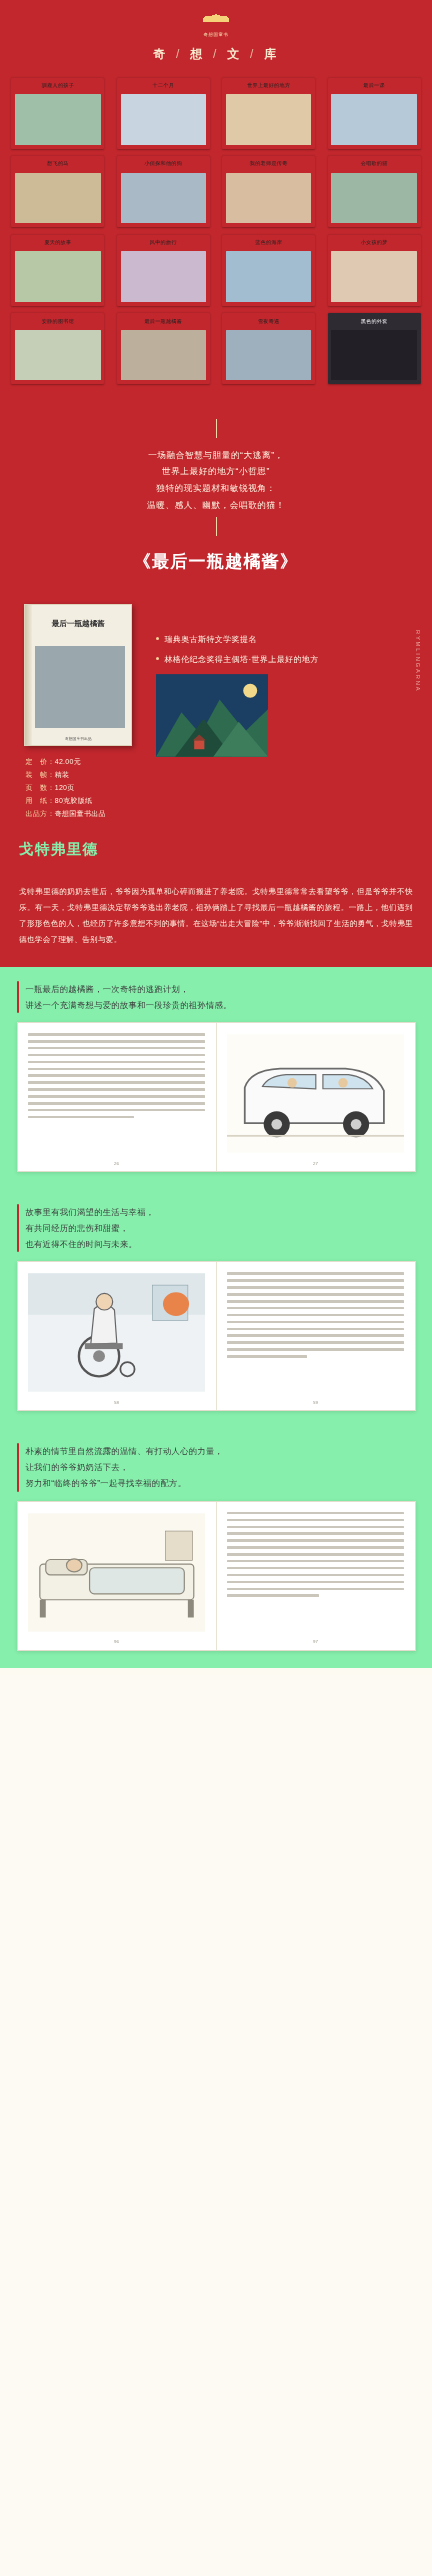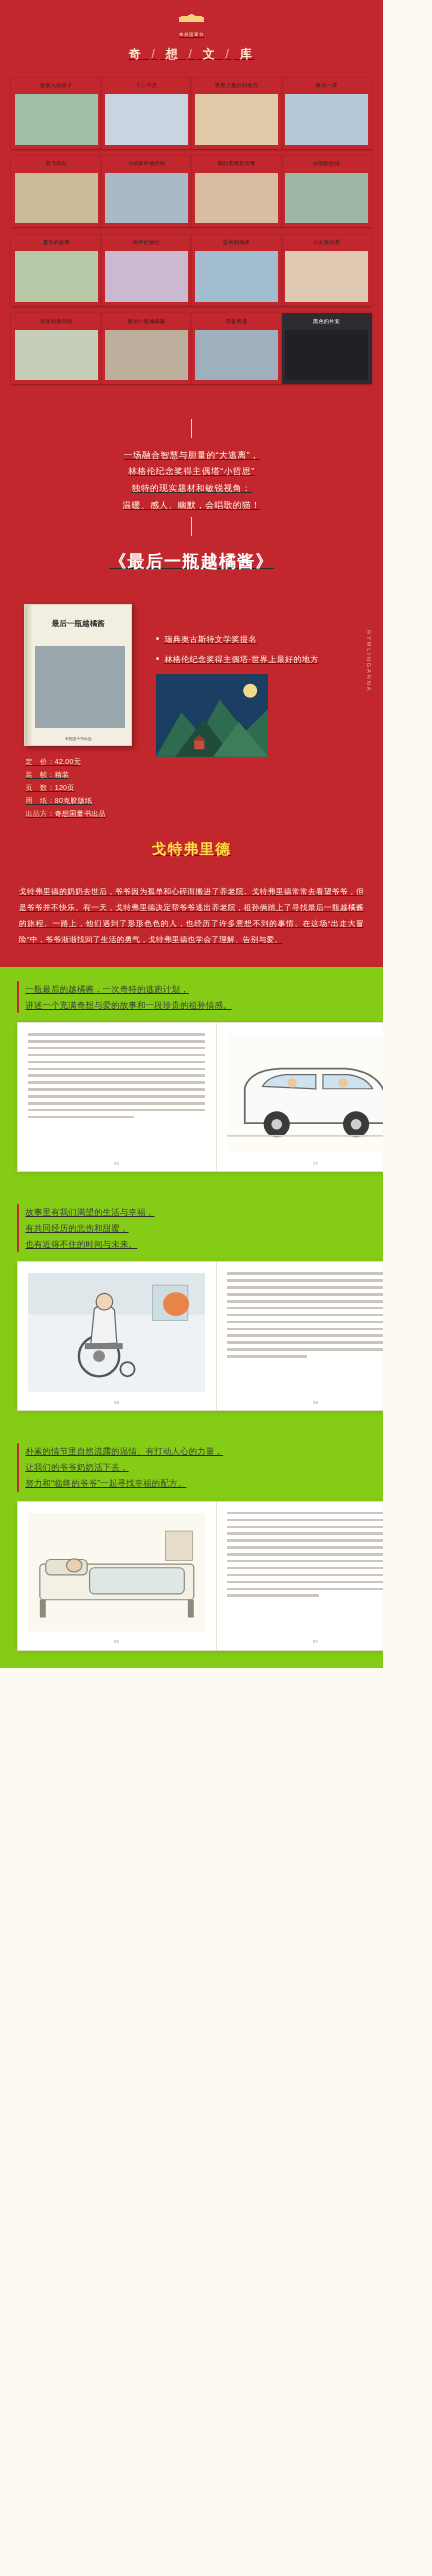"奇 / 想 / 文" .page { text-decoration: underline -> none; width: 383px -> 432px }
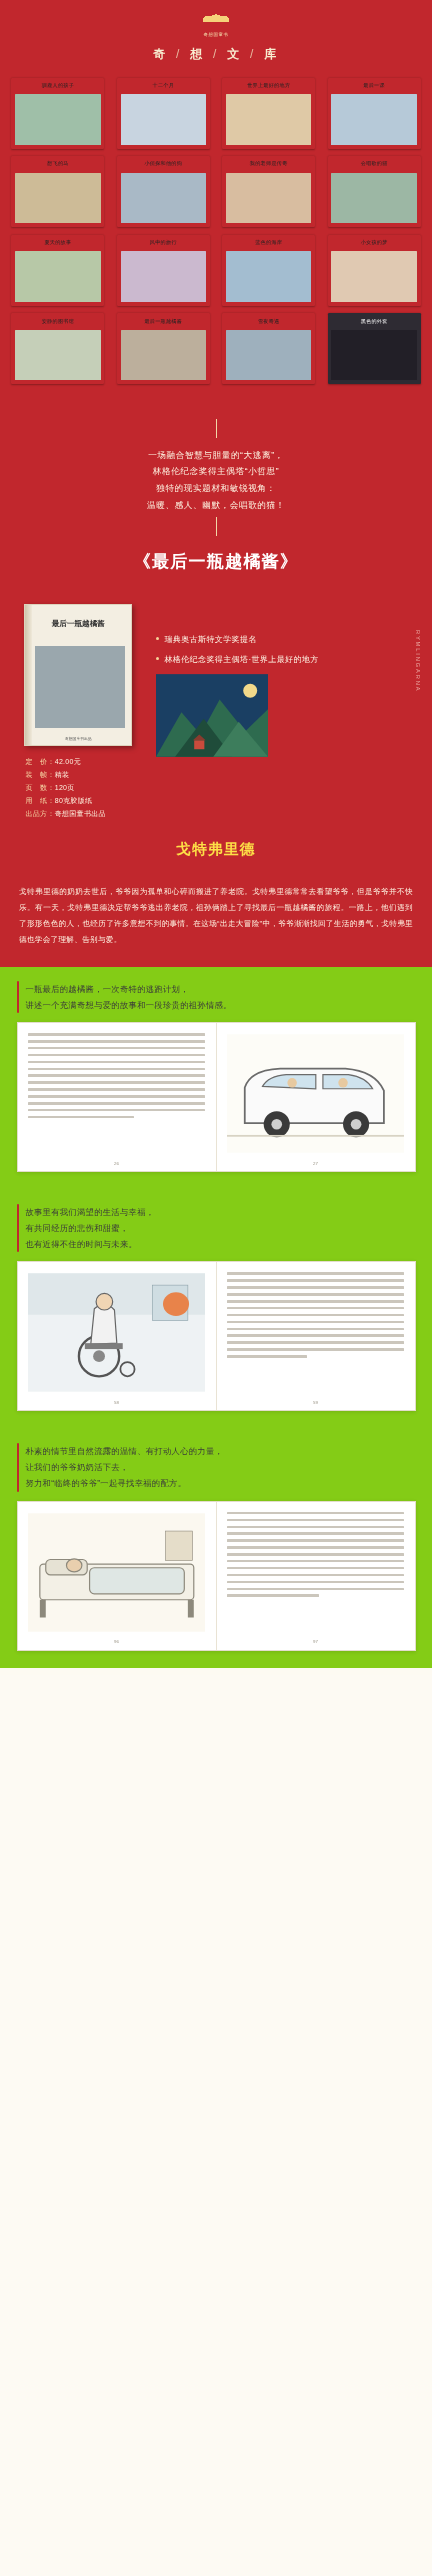"林格伦纪念奖得主偶塔“小哲思”" div { text: 林格伦纪念奖得主偶塔 -> 世界上最好的地方 }
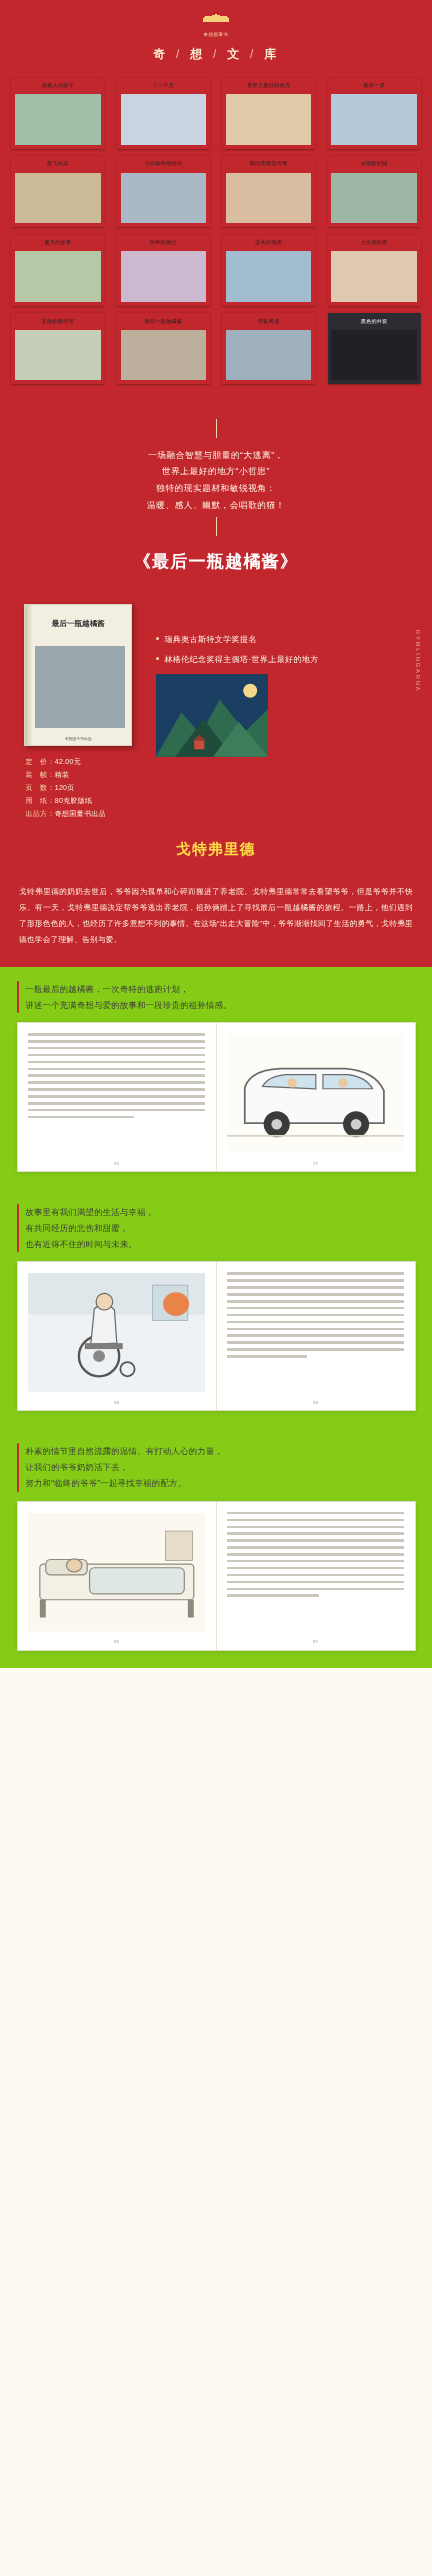"戈特弗里德" .author-name { color: #fde047 -> #86efac; text-align: center -> none }
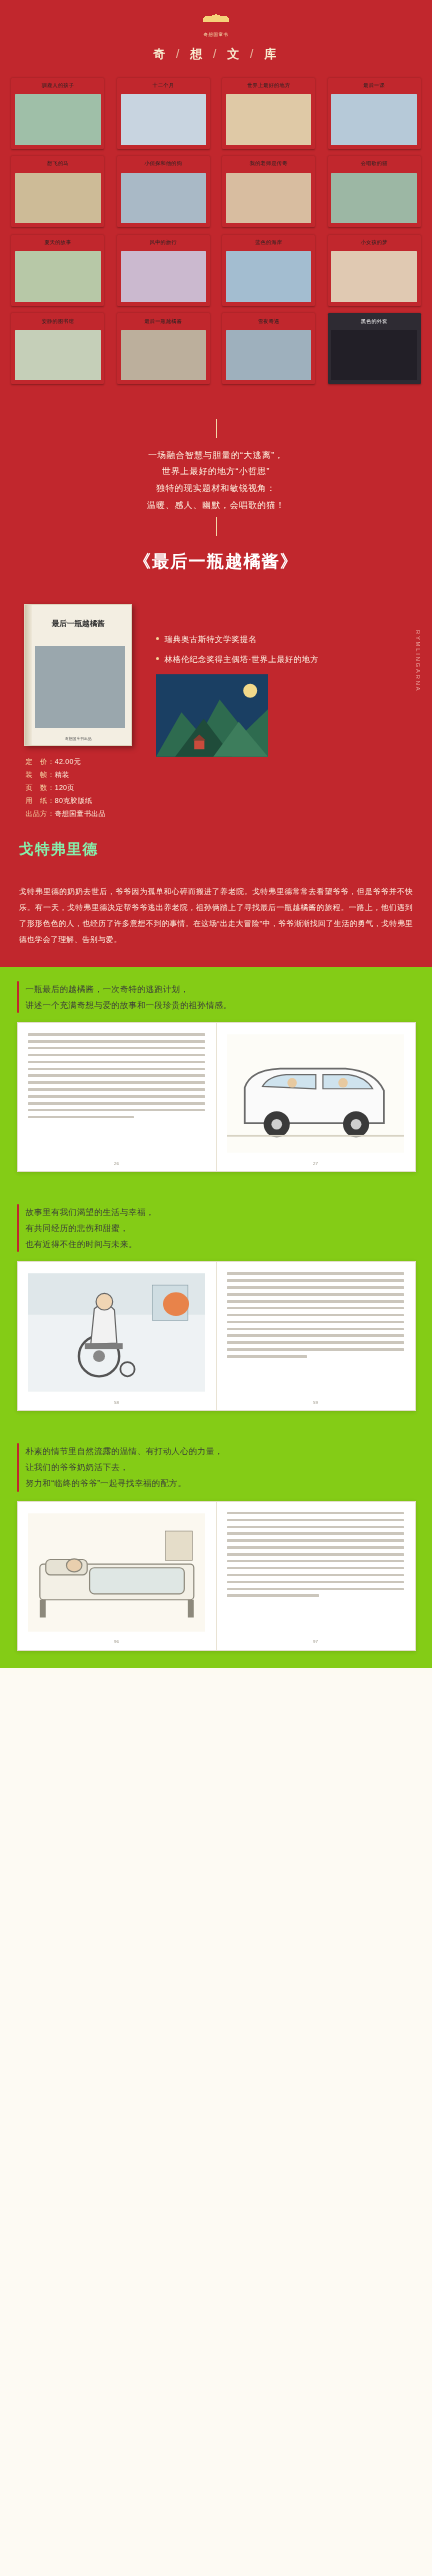"一瓶最后的越橘酱，一次奇特的逃跑计划，" .white-sec { background: #84cc16 -> #86efac }
